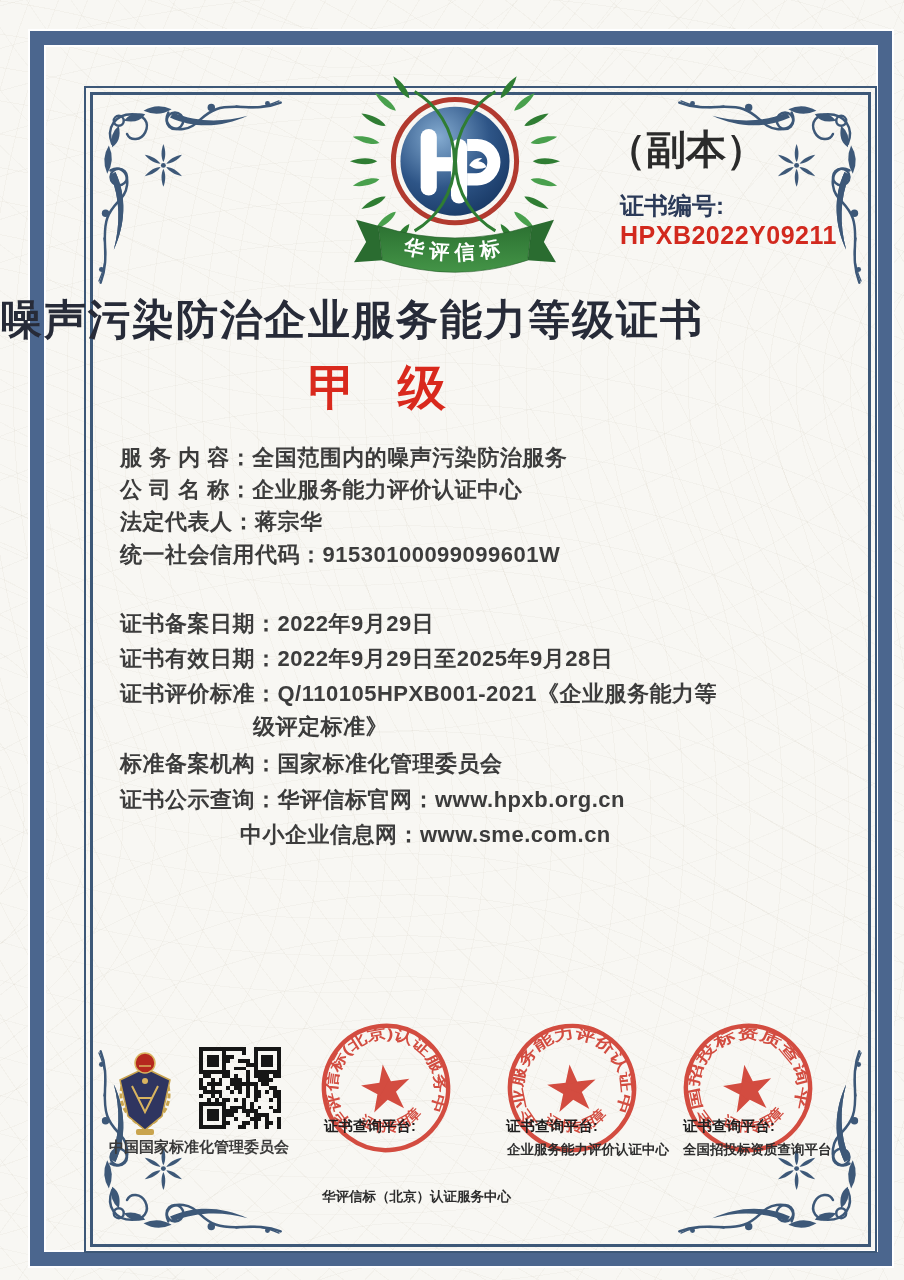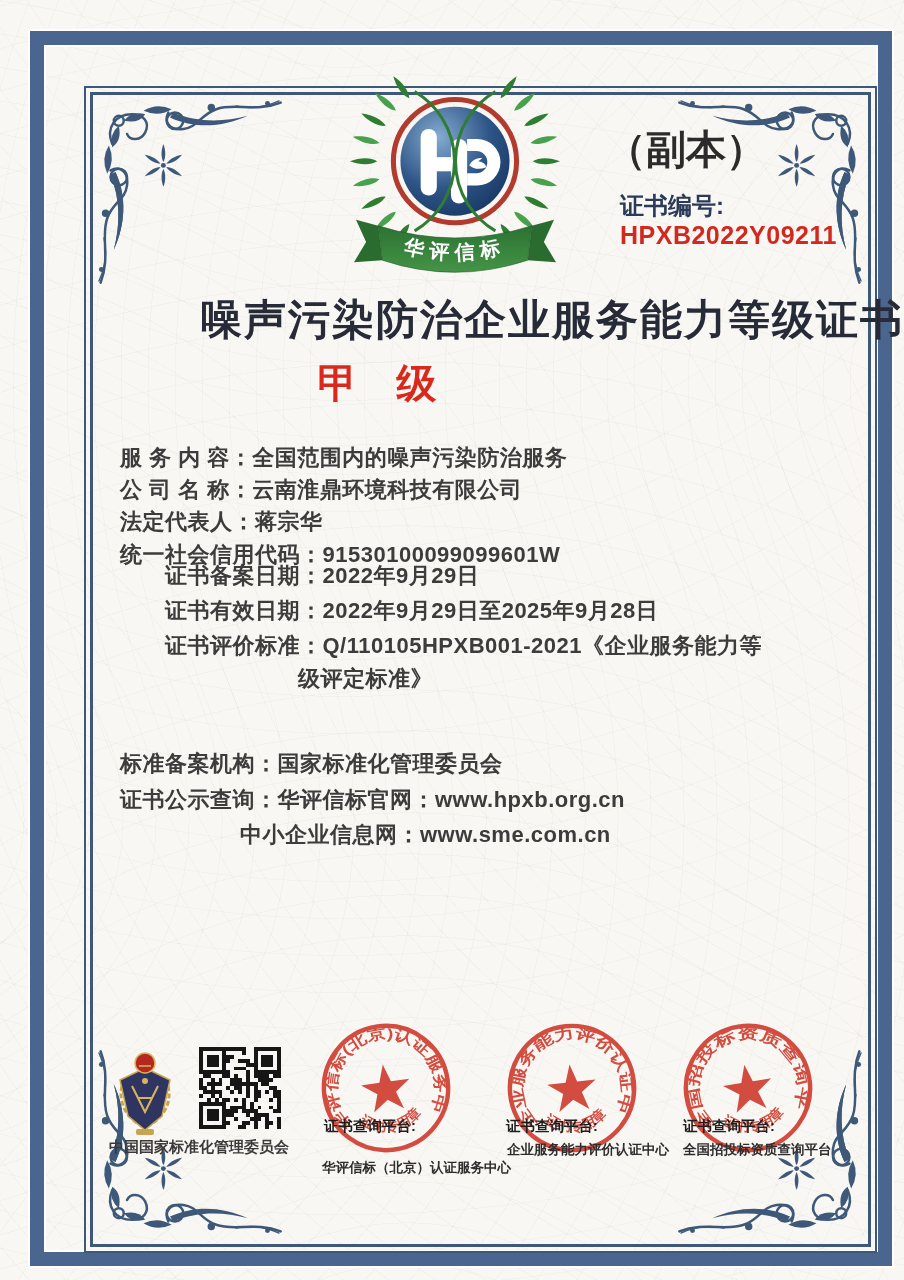"噪声污染防治企业服务能力等级证书" .title { text-align: right -> left }
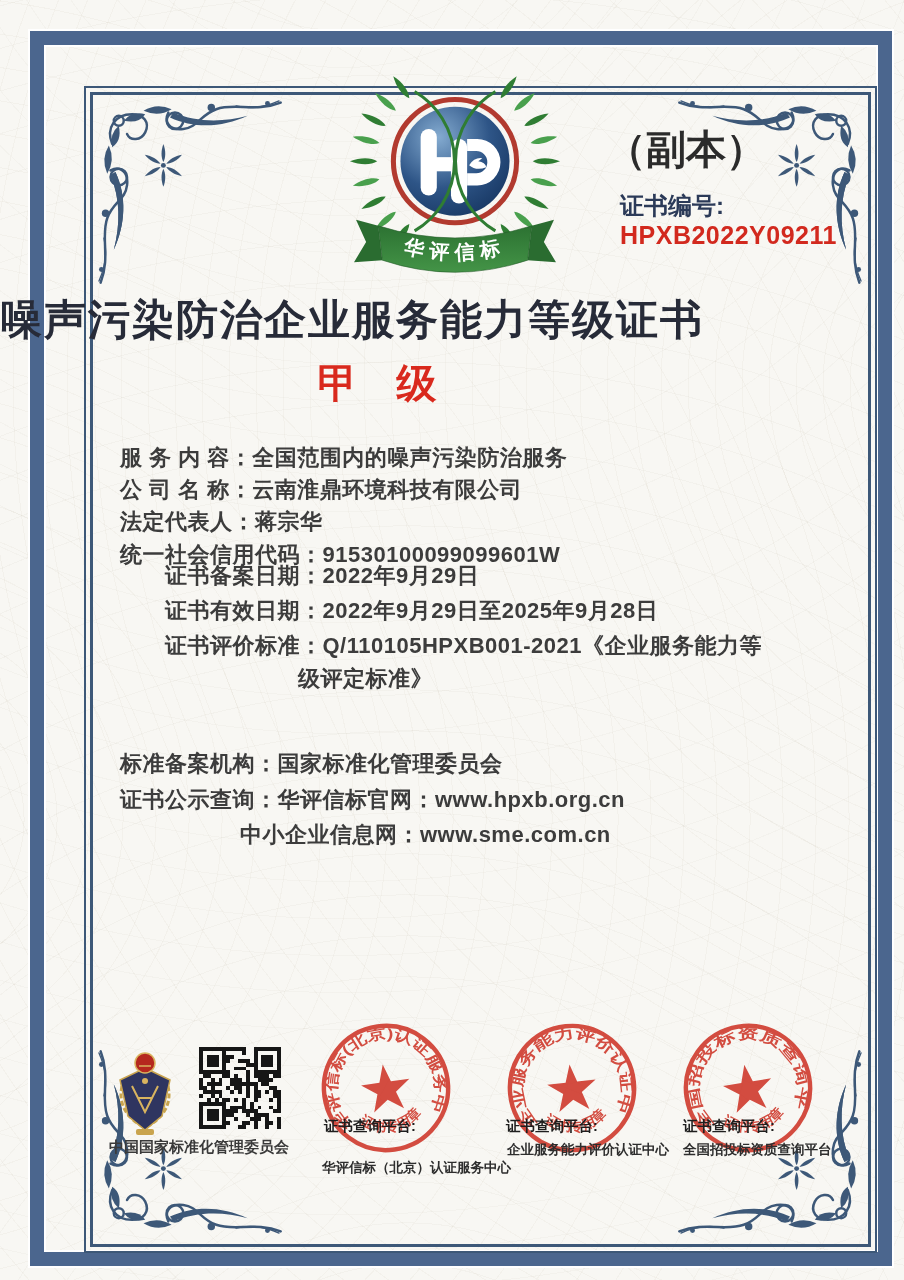"甲 级" .grade { font-size: 40px -> 48px }
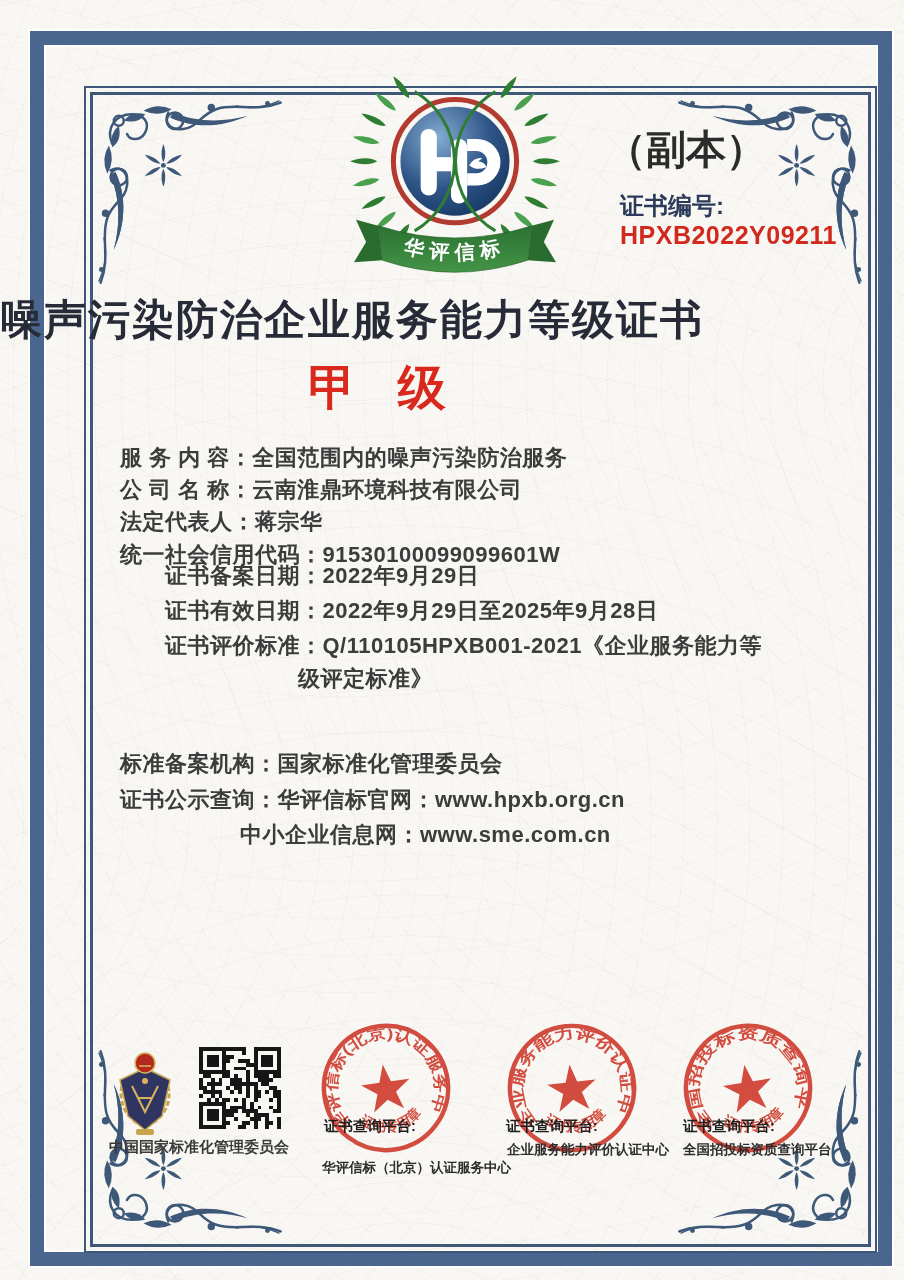"公 司 名 称：云南淮鼎环境科技有限公司" div { text: 云南淮鼎环境科技有限公司 -> 企业服务能力评价认证中心 }
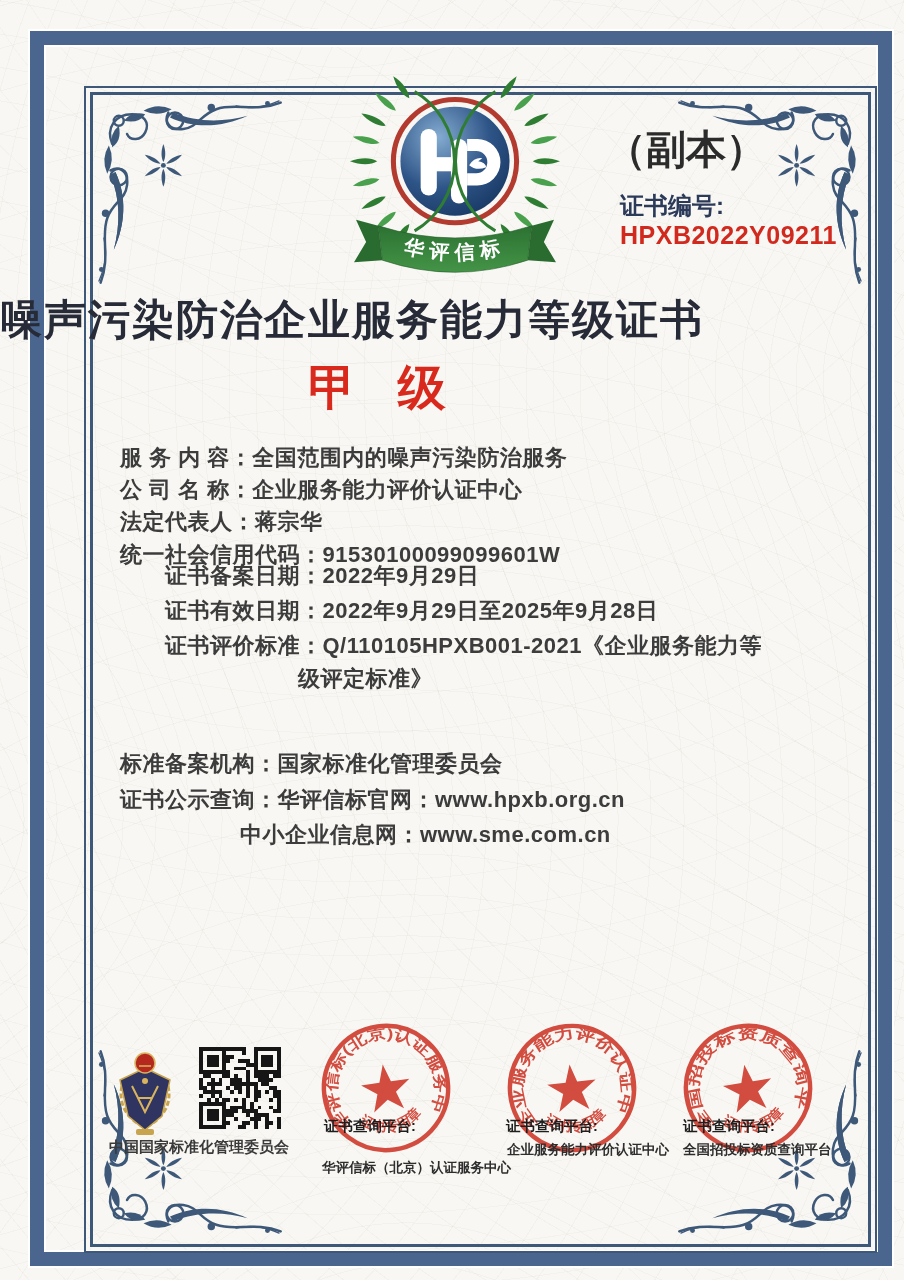"证书备案日期：2022年9月29日" .b2 { margin-left: 45px -> none; top: 558px -> 606px }
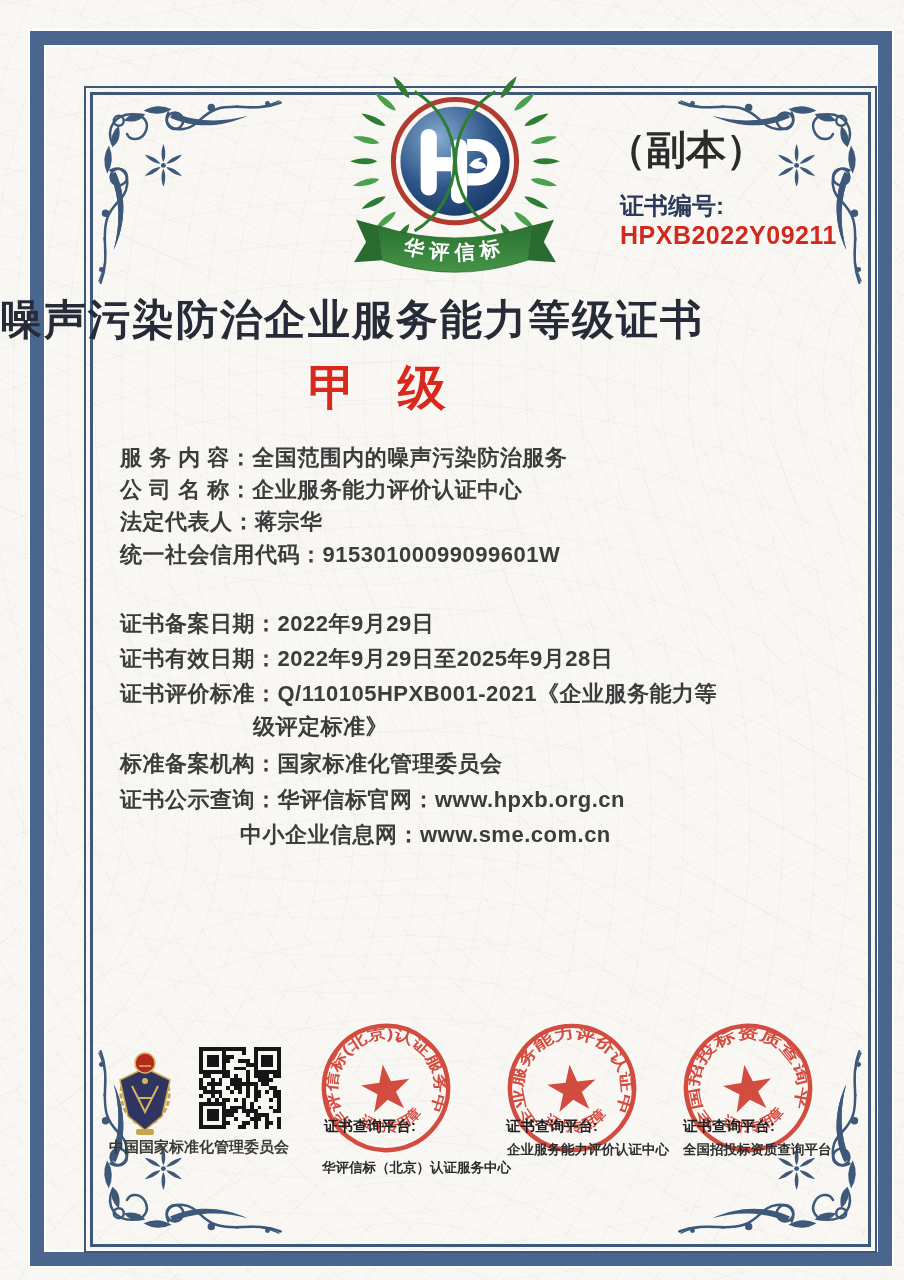"华评信标（北京）认证服务中心" .val.v0 { top: 1159px -> 1188px }
